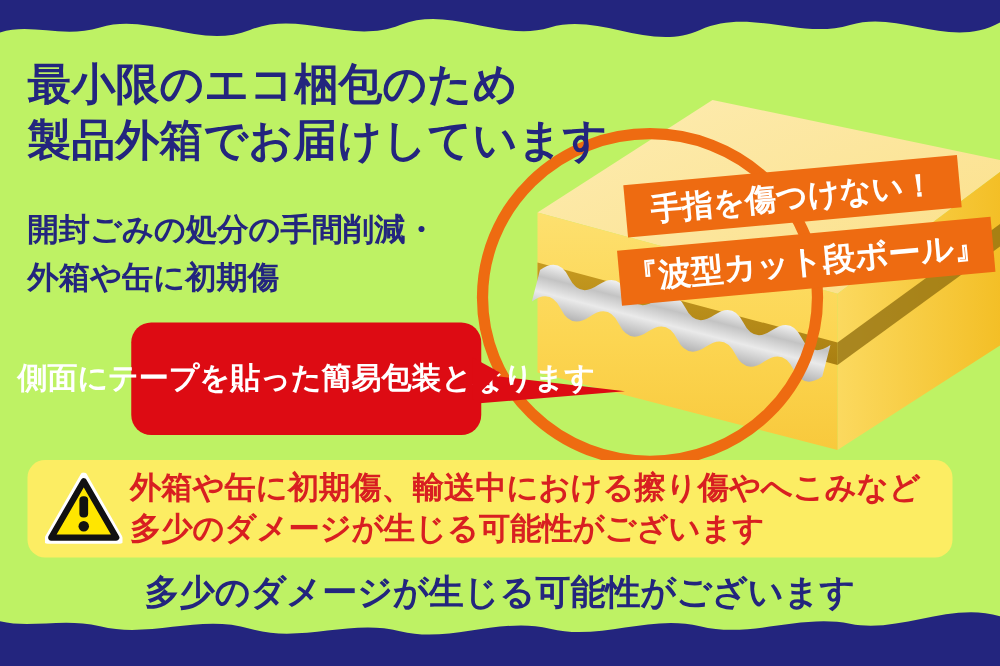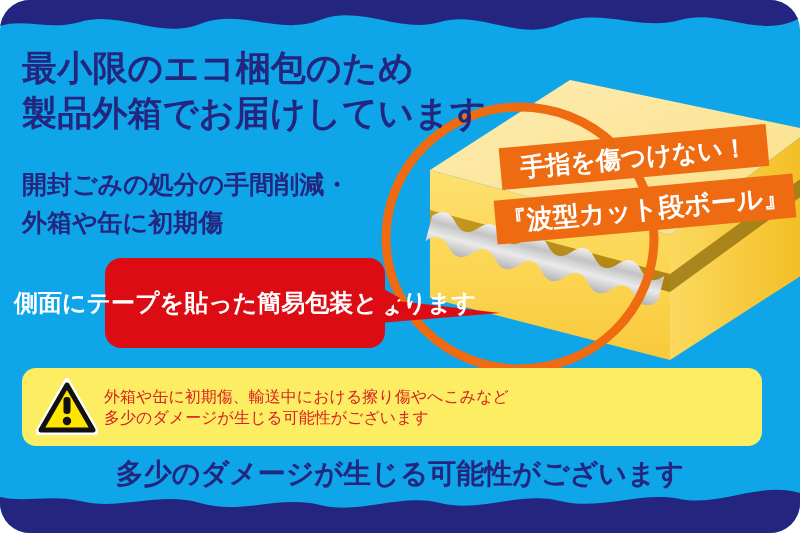"最小限のエコ梱包のため" #poster { background: #0ea5e9 -> #bef264; border-radius: 30px -> none }
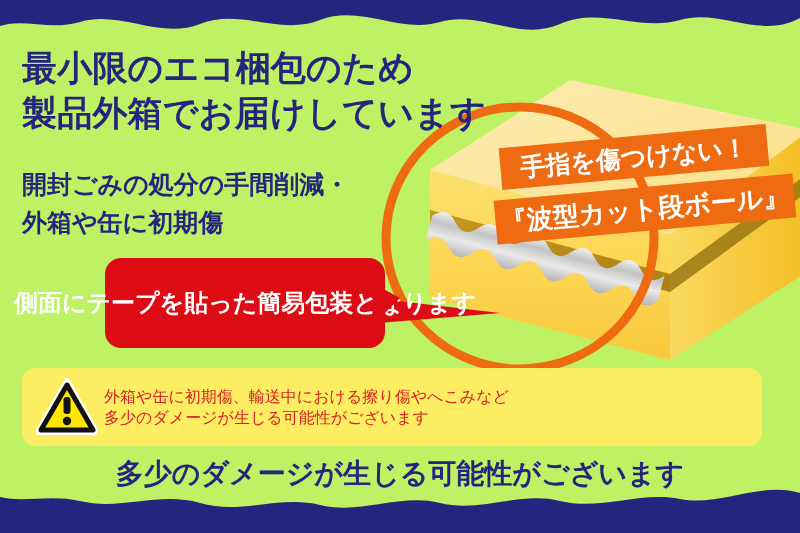"外箱や缶に初期傷、輸送中における擦り傷やへこみなど" .caution-text { font-size: 16px -> 25px; font-weight: normal -> bold }
